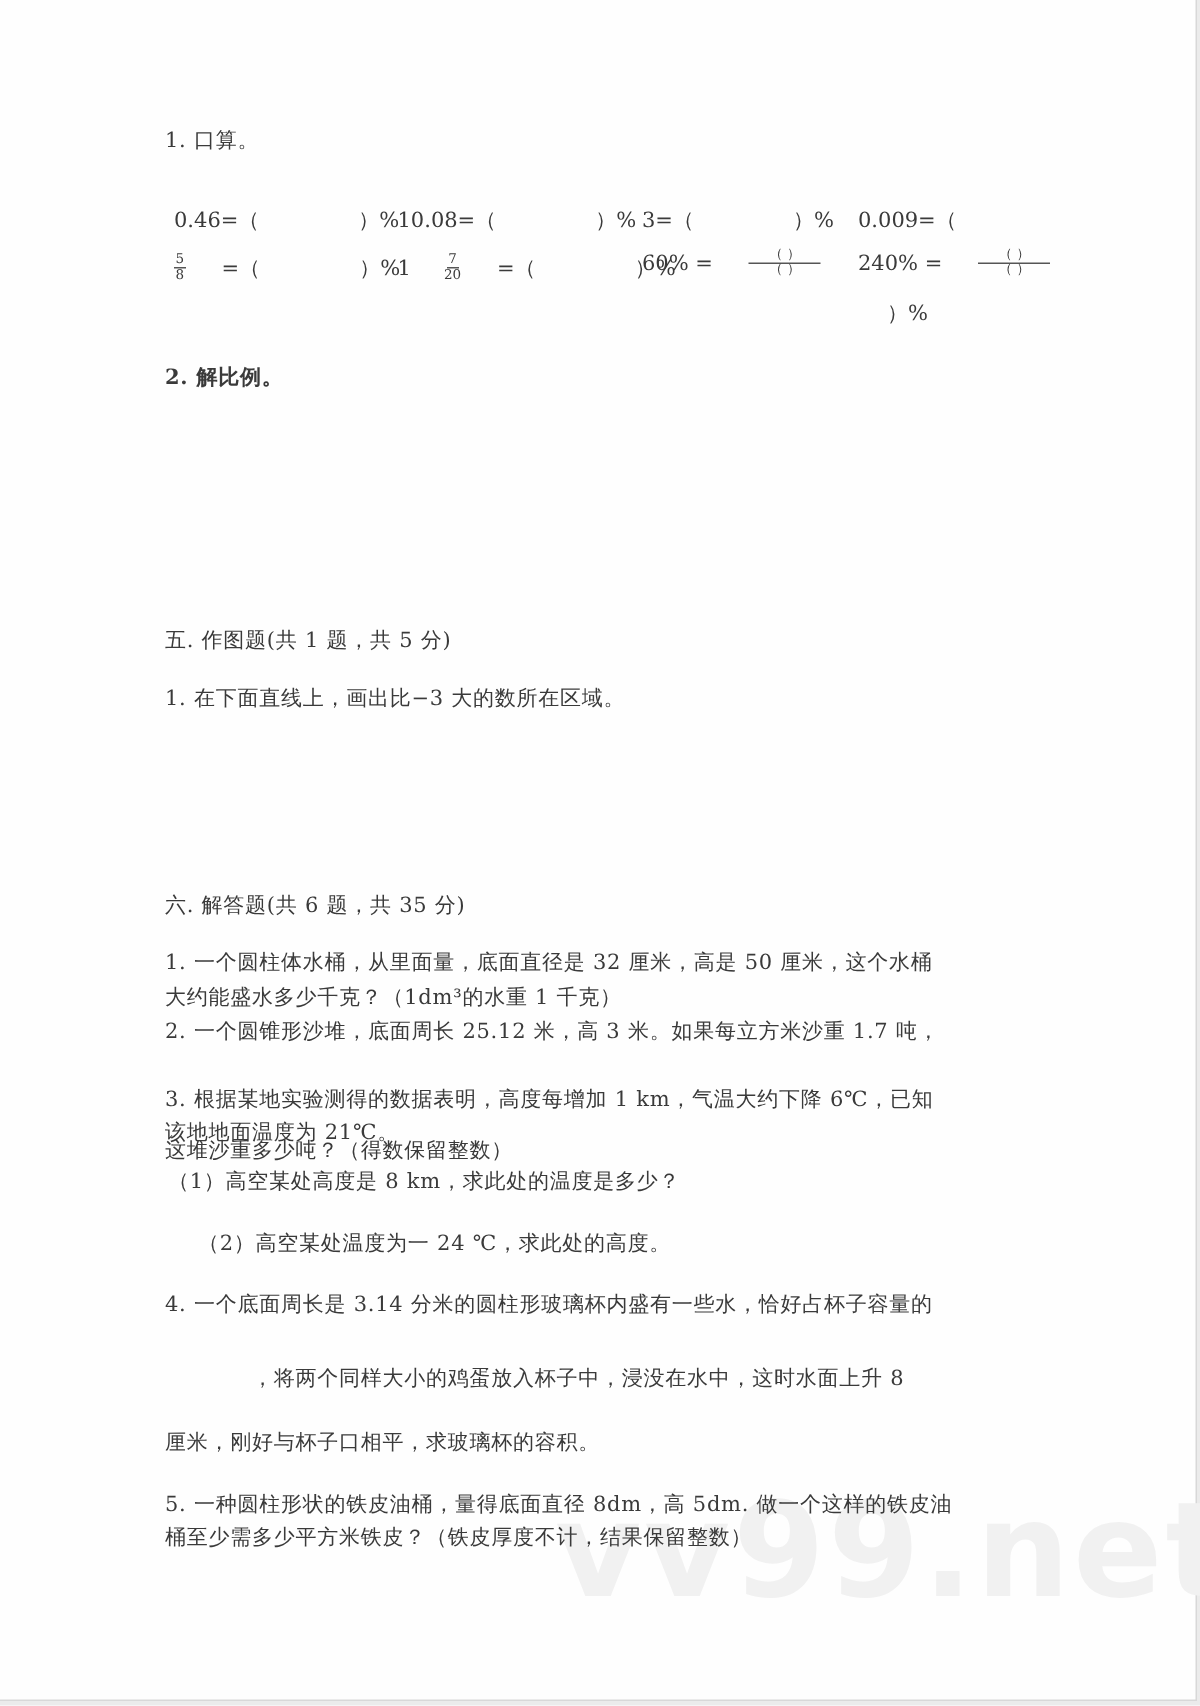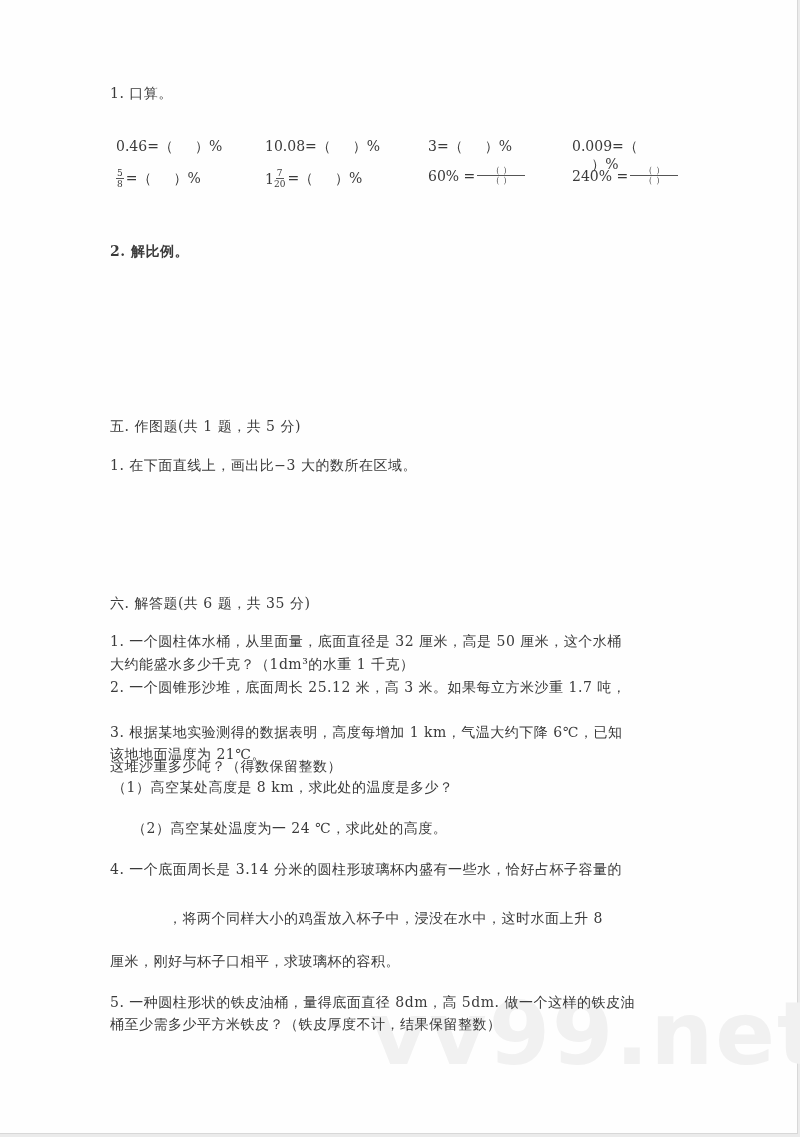"0.46=（" .calc { gap: none -> 22px }
